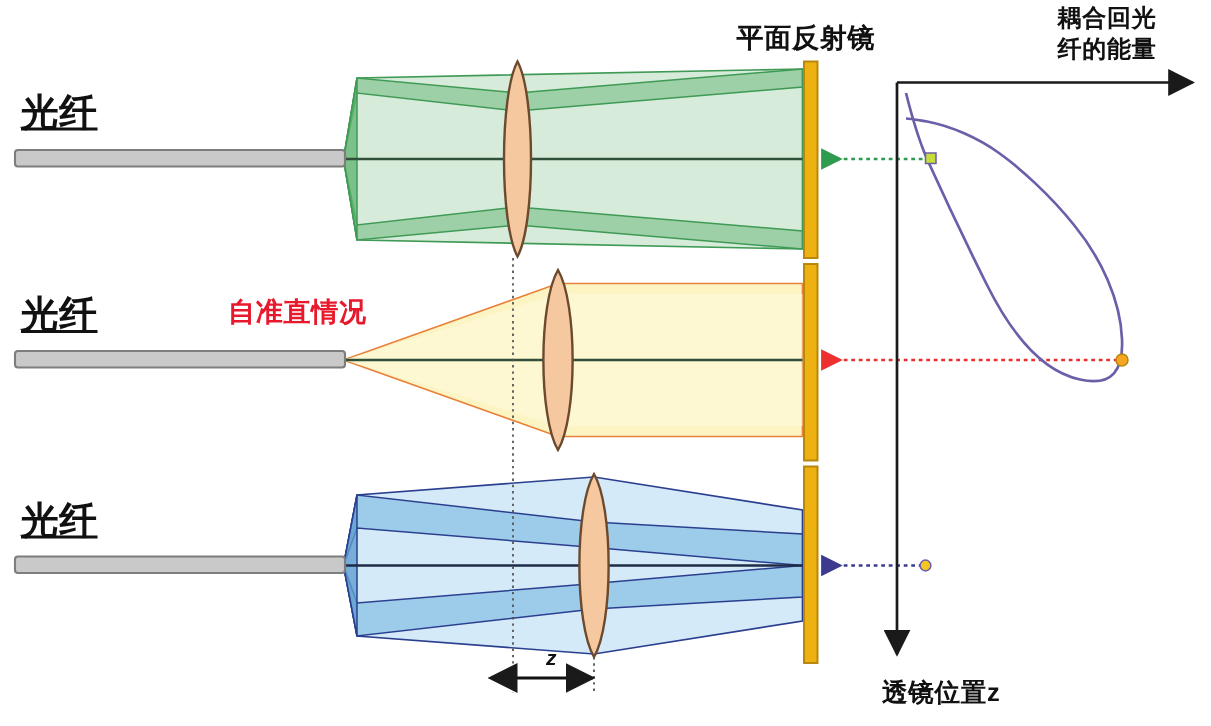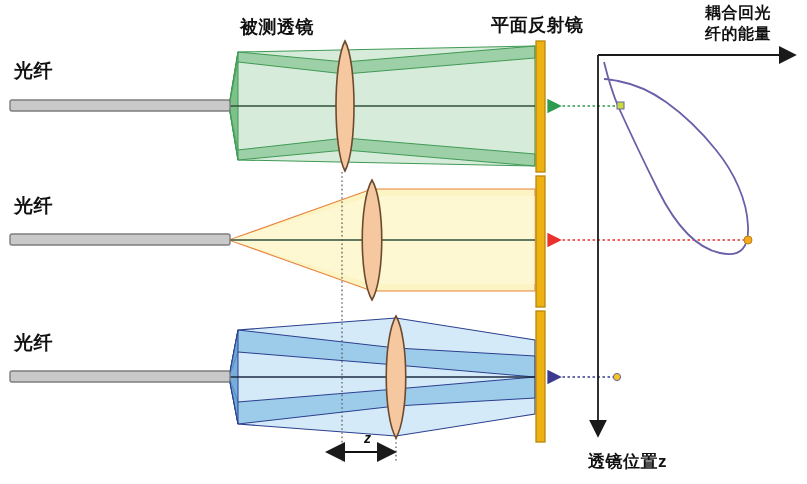"被测透镜" div.lbl { html: <div>被测透镜</div> -> none }
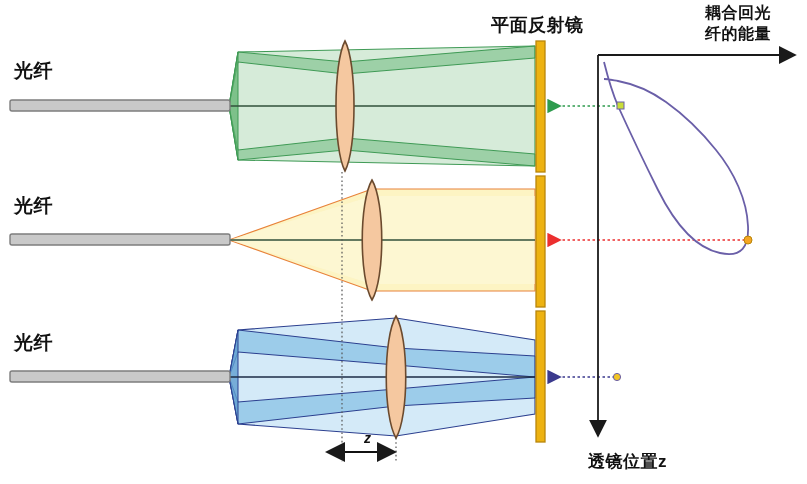"光纤" .lbl-fiber { font-size: 19px -> 25px; text-decoration: none -> underline }
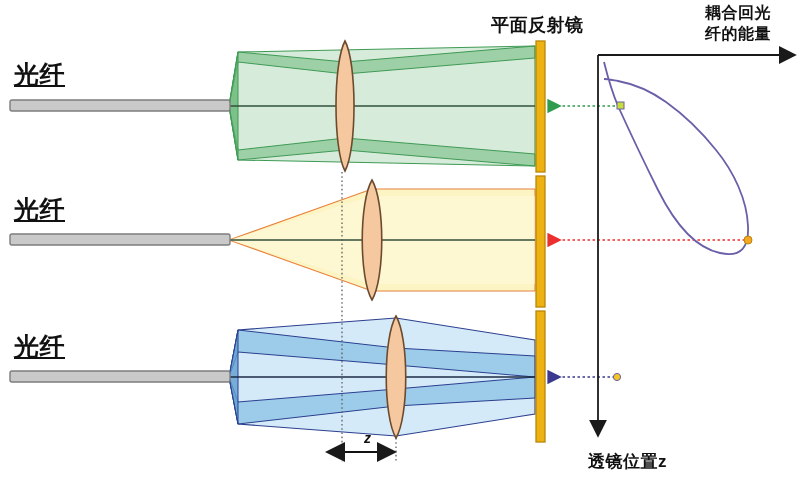"自准直情况" div.lbl { html: none -> <div>自准直情况</div> }
